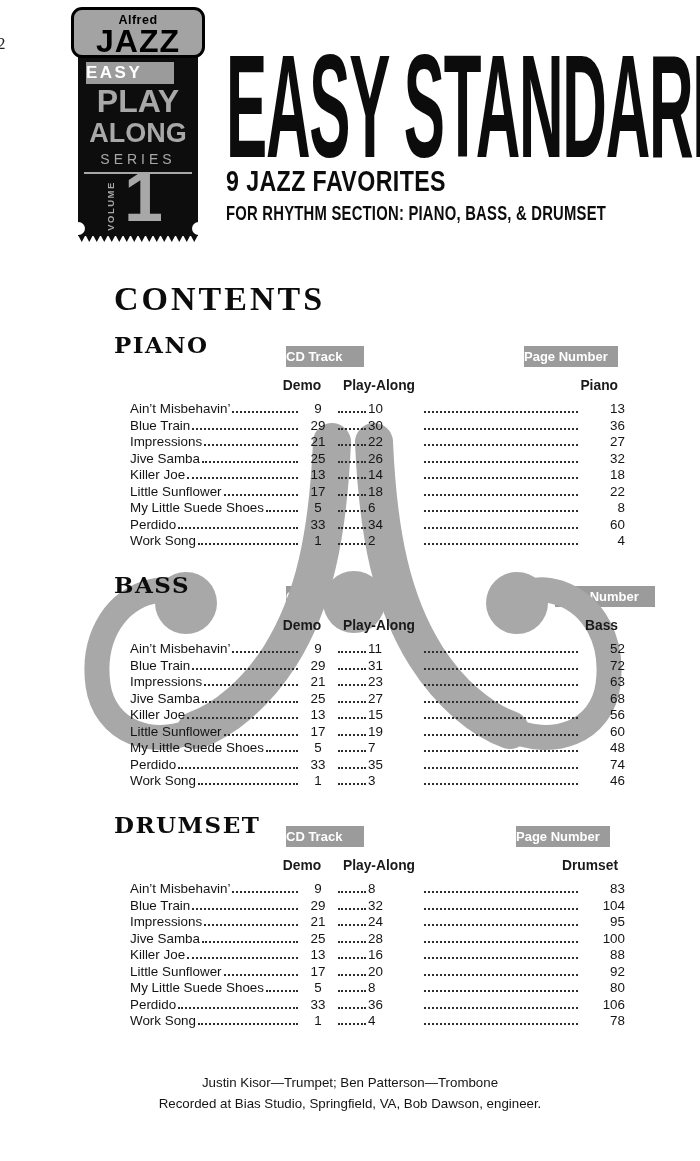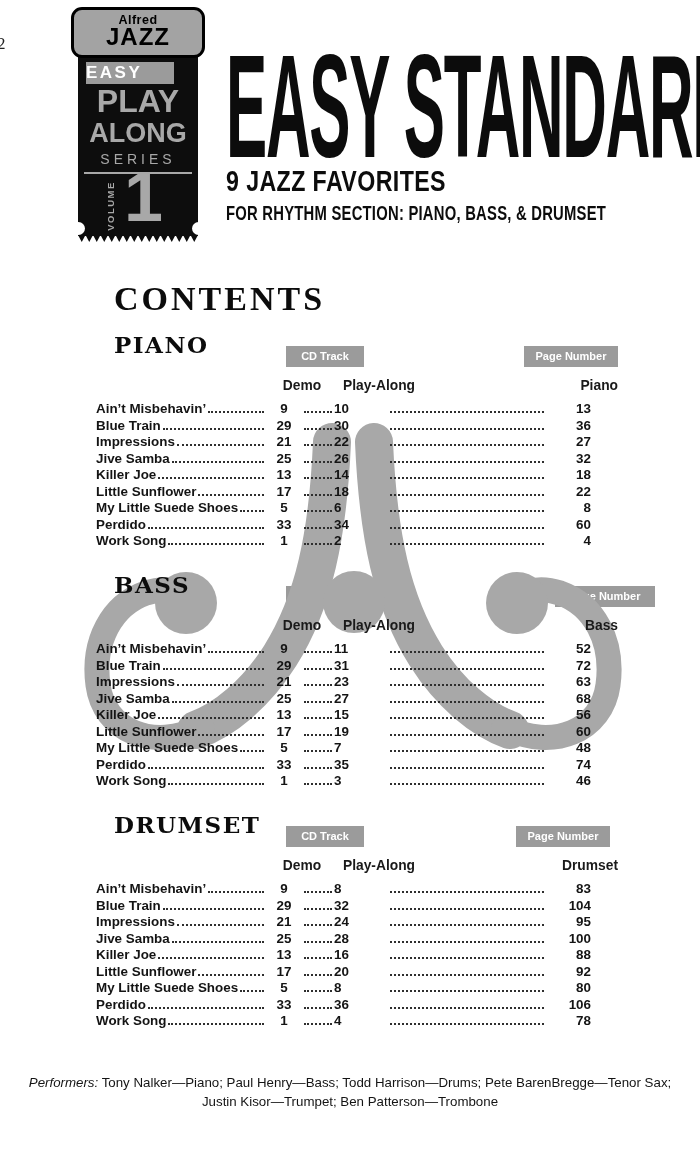"JAZZ" .logo-jazz { font-size: 24px -> 32px }
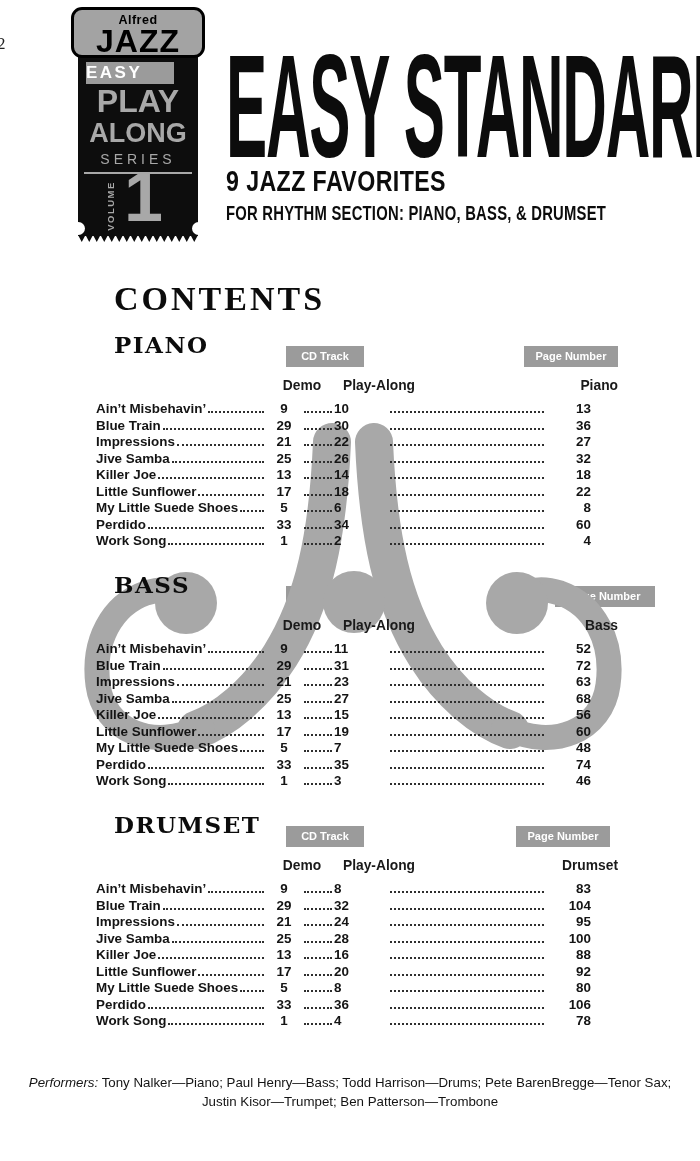"CD Track" .badge { font-size: 11px -> 13px; text-align: center -> none }
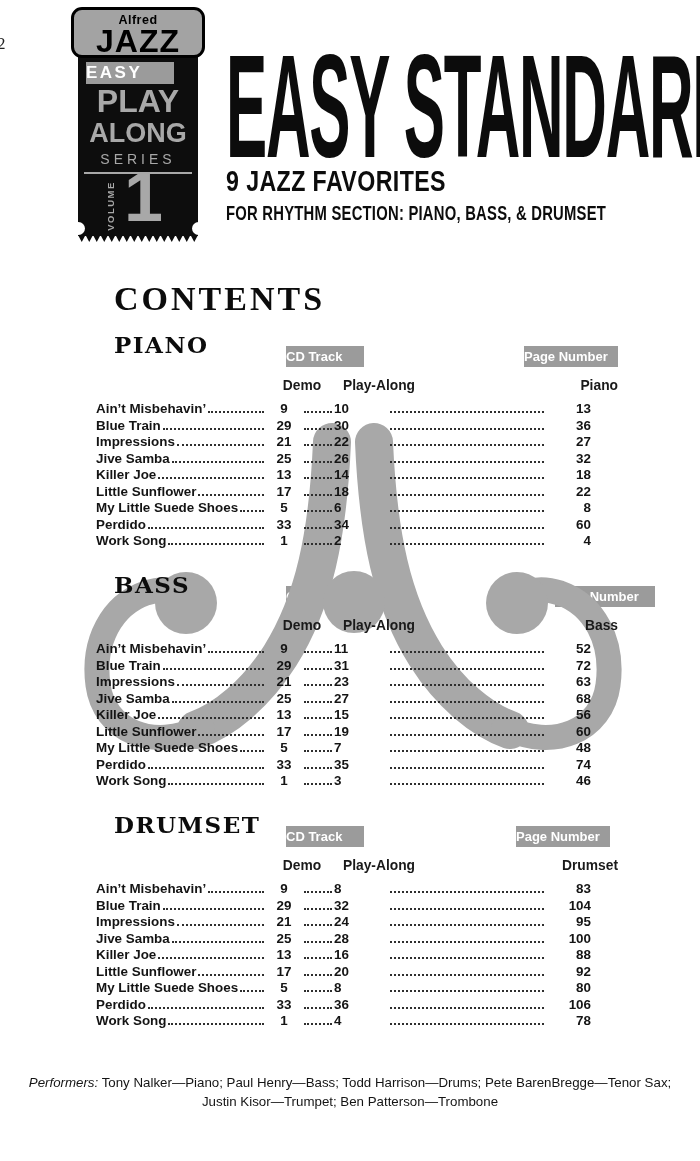"Ain’t Misbehavin’" .rows { font-weight: bold -> none; left: 96px -> 130px }
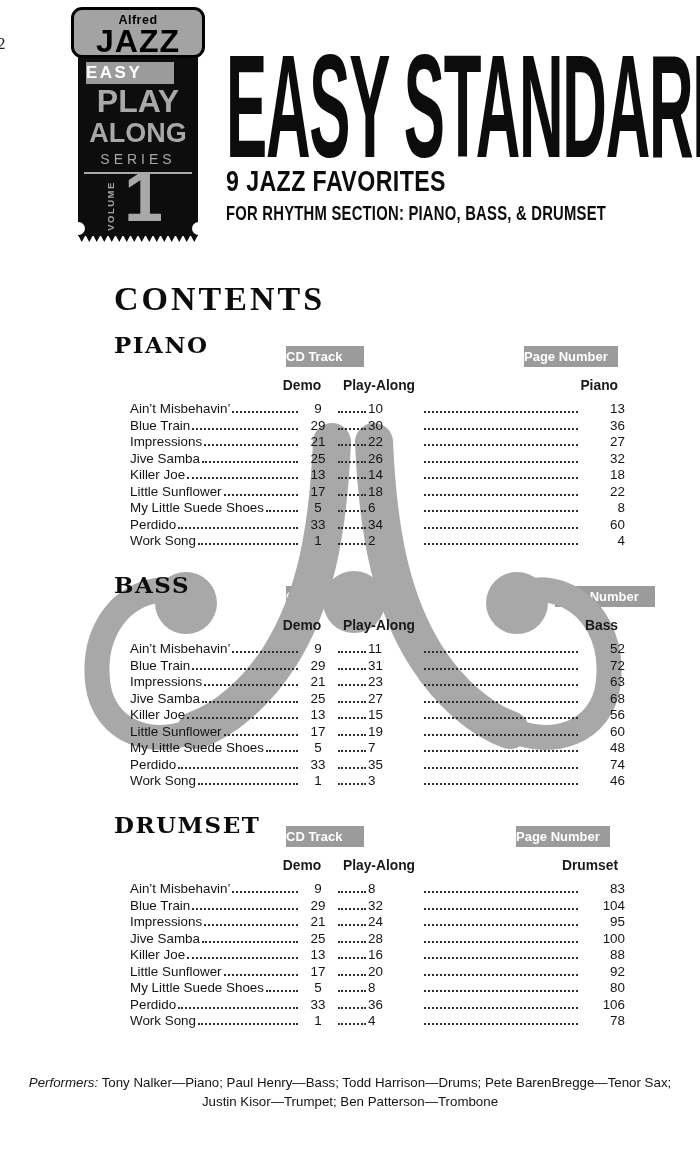"Performers: Tony Nalker—Piano; Paul" div { html: <div><span>Performers:</span><span> Tony Nalker—Piano; Paul Henry—Bass; Todd Harrison—Drums; Pete BarenBregge—Tenor Sax;</span></div> -> none }
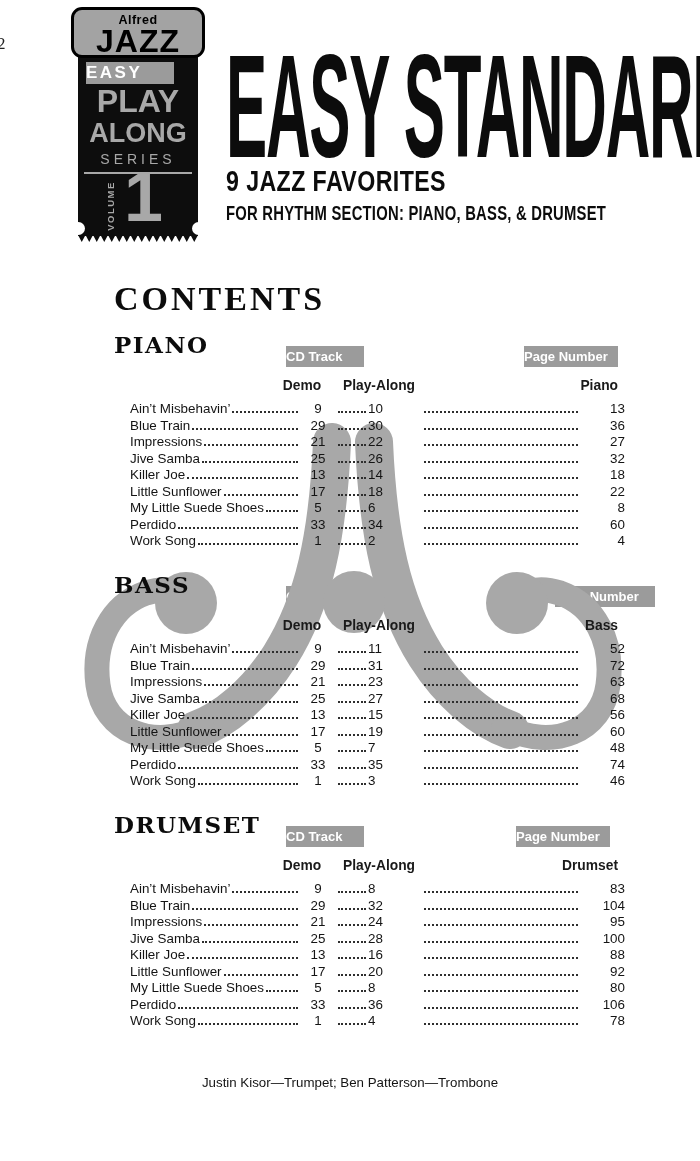"Recorded at Bias Studio, Springfield," div.f-recorded { html: none -> <div>Recorded at Bias Studio, Springfield, VA, Bob Dawson, engineer.</div> }
